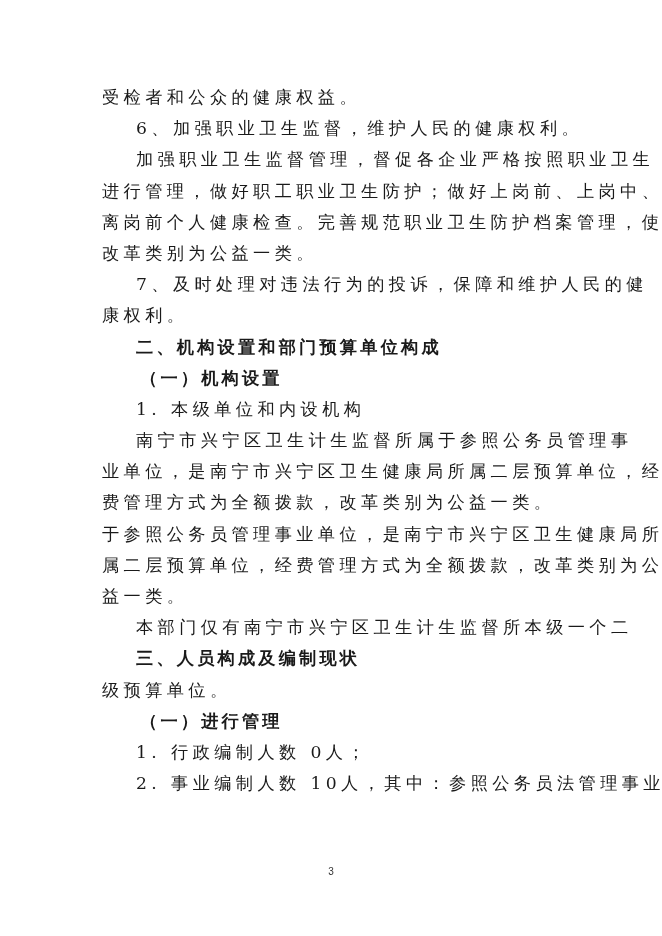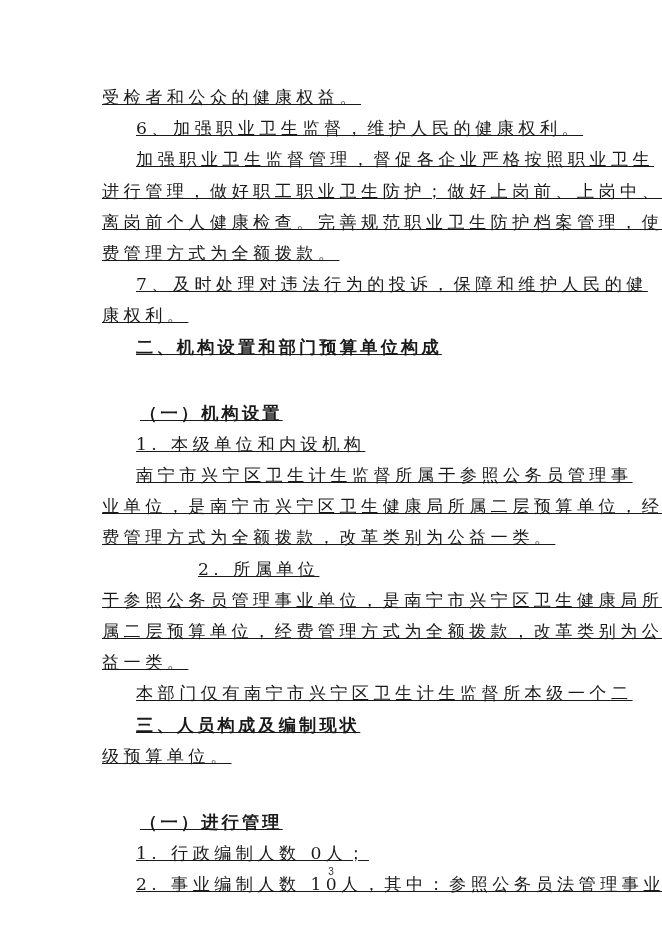"受检者和公众的健康权益。" .line { text-decoration: underline -> none }
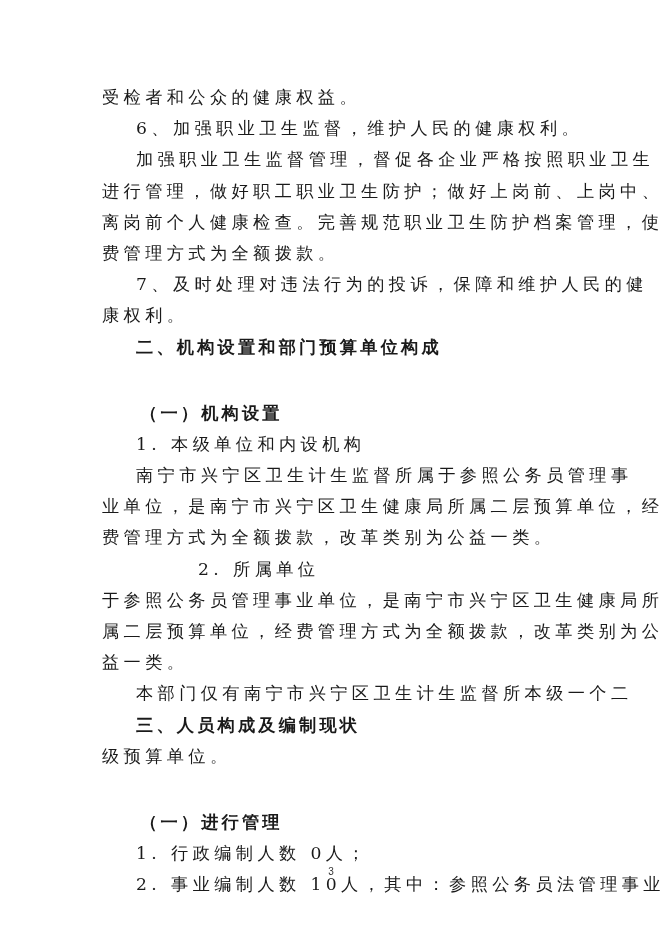"费管理方式为全额拨款。" div.line { text: 费管理方式为全额拨款 -> 改革类别为公益一类 }
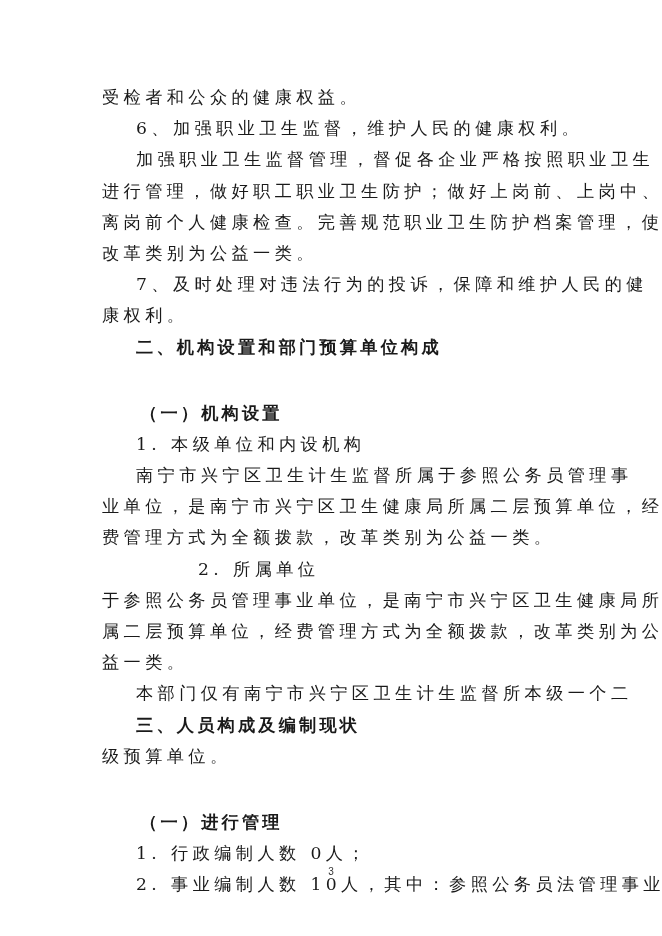"（一）机构设置" .ind-paren { margin-top: 35px -> none }
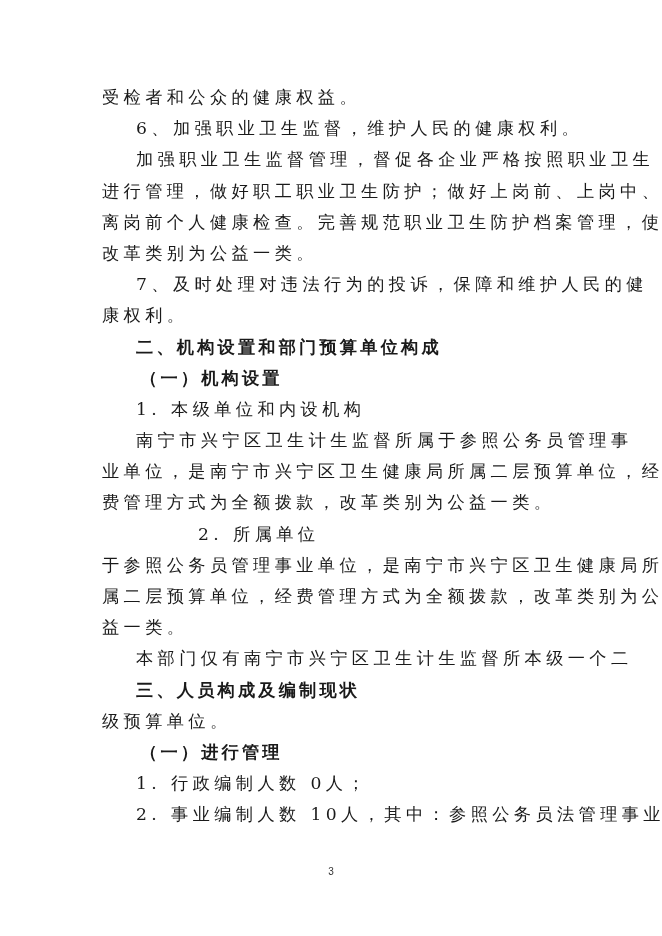"2. 所属单位" div.line { html: <div>2. 所属单位</div> -> none }
